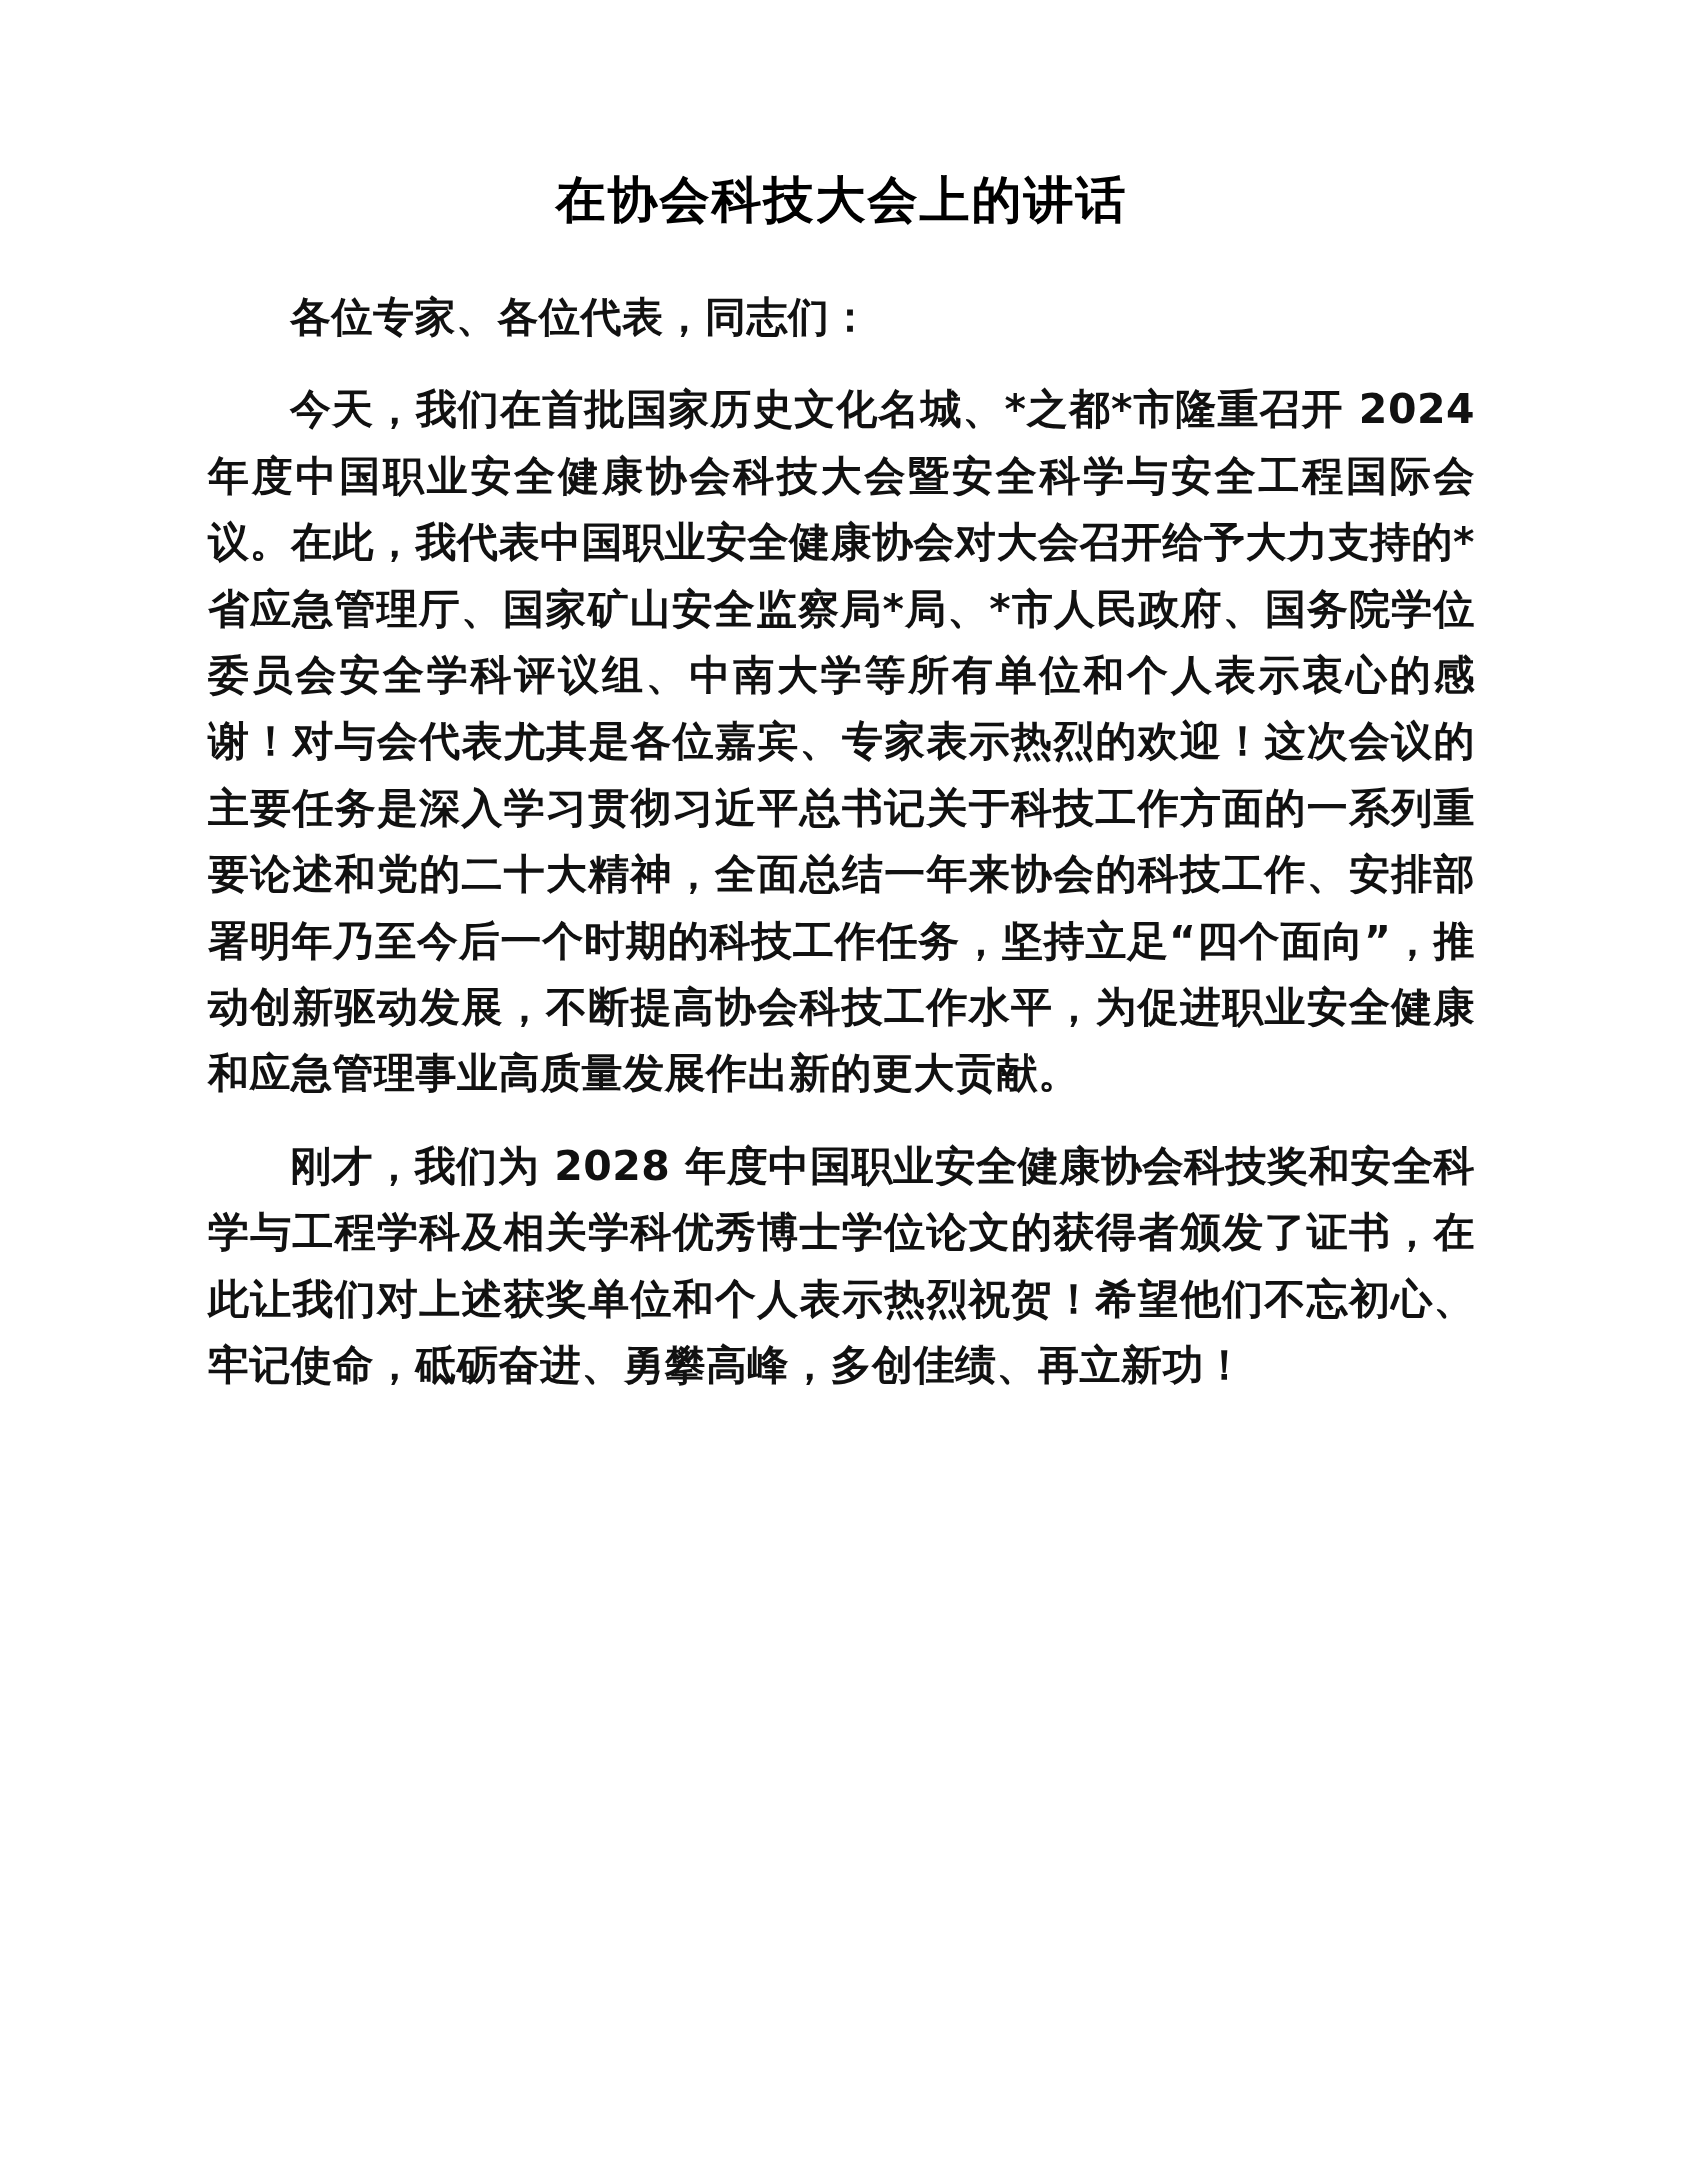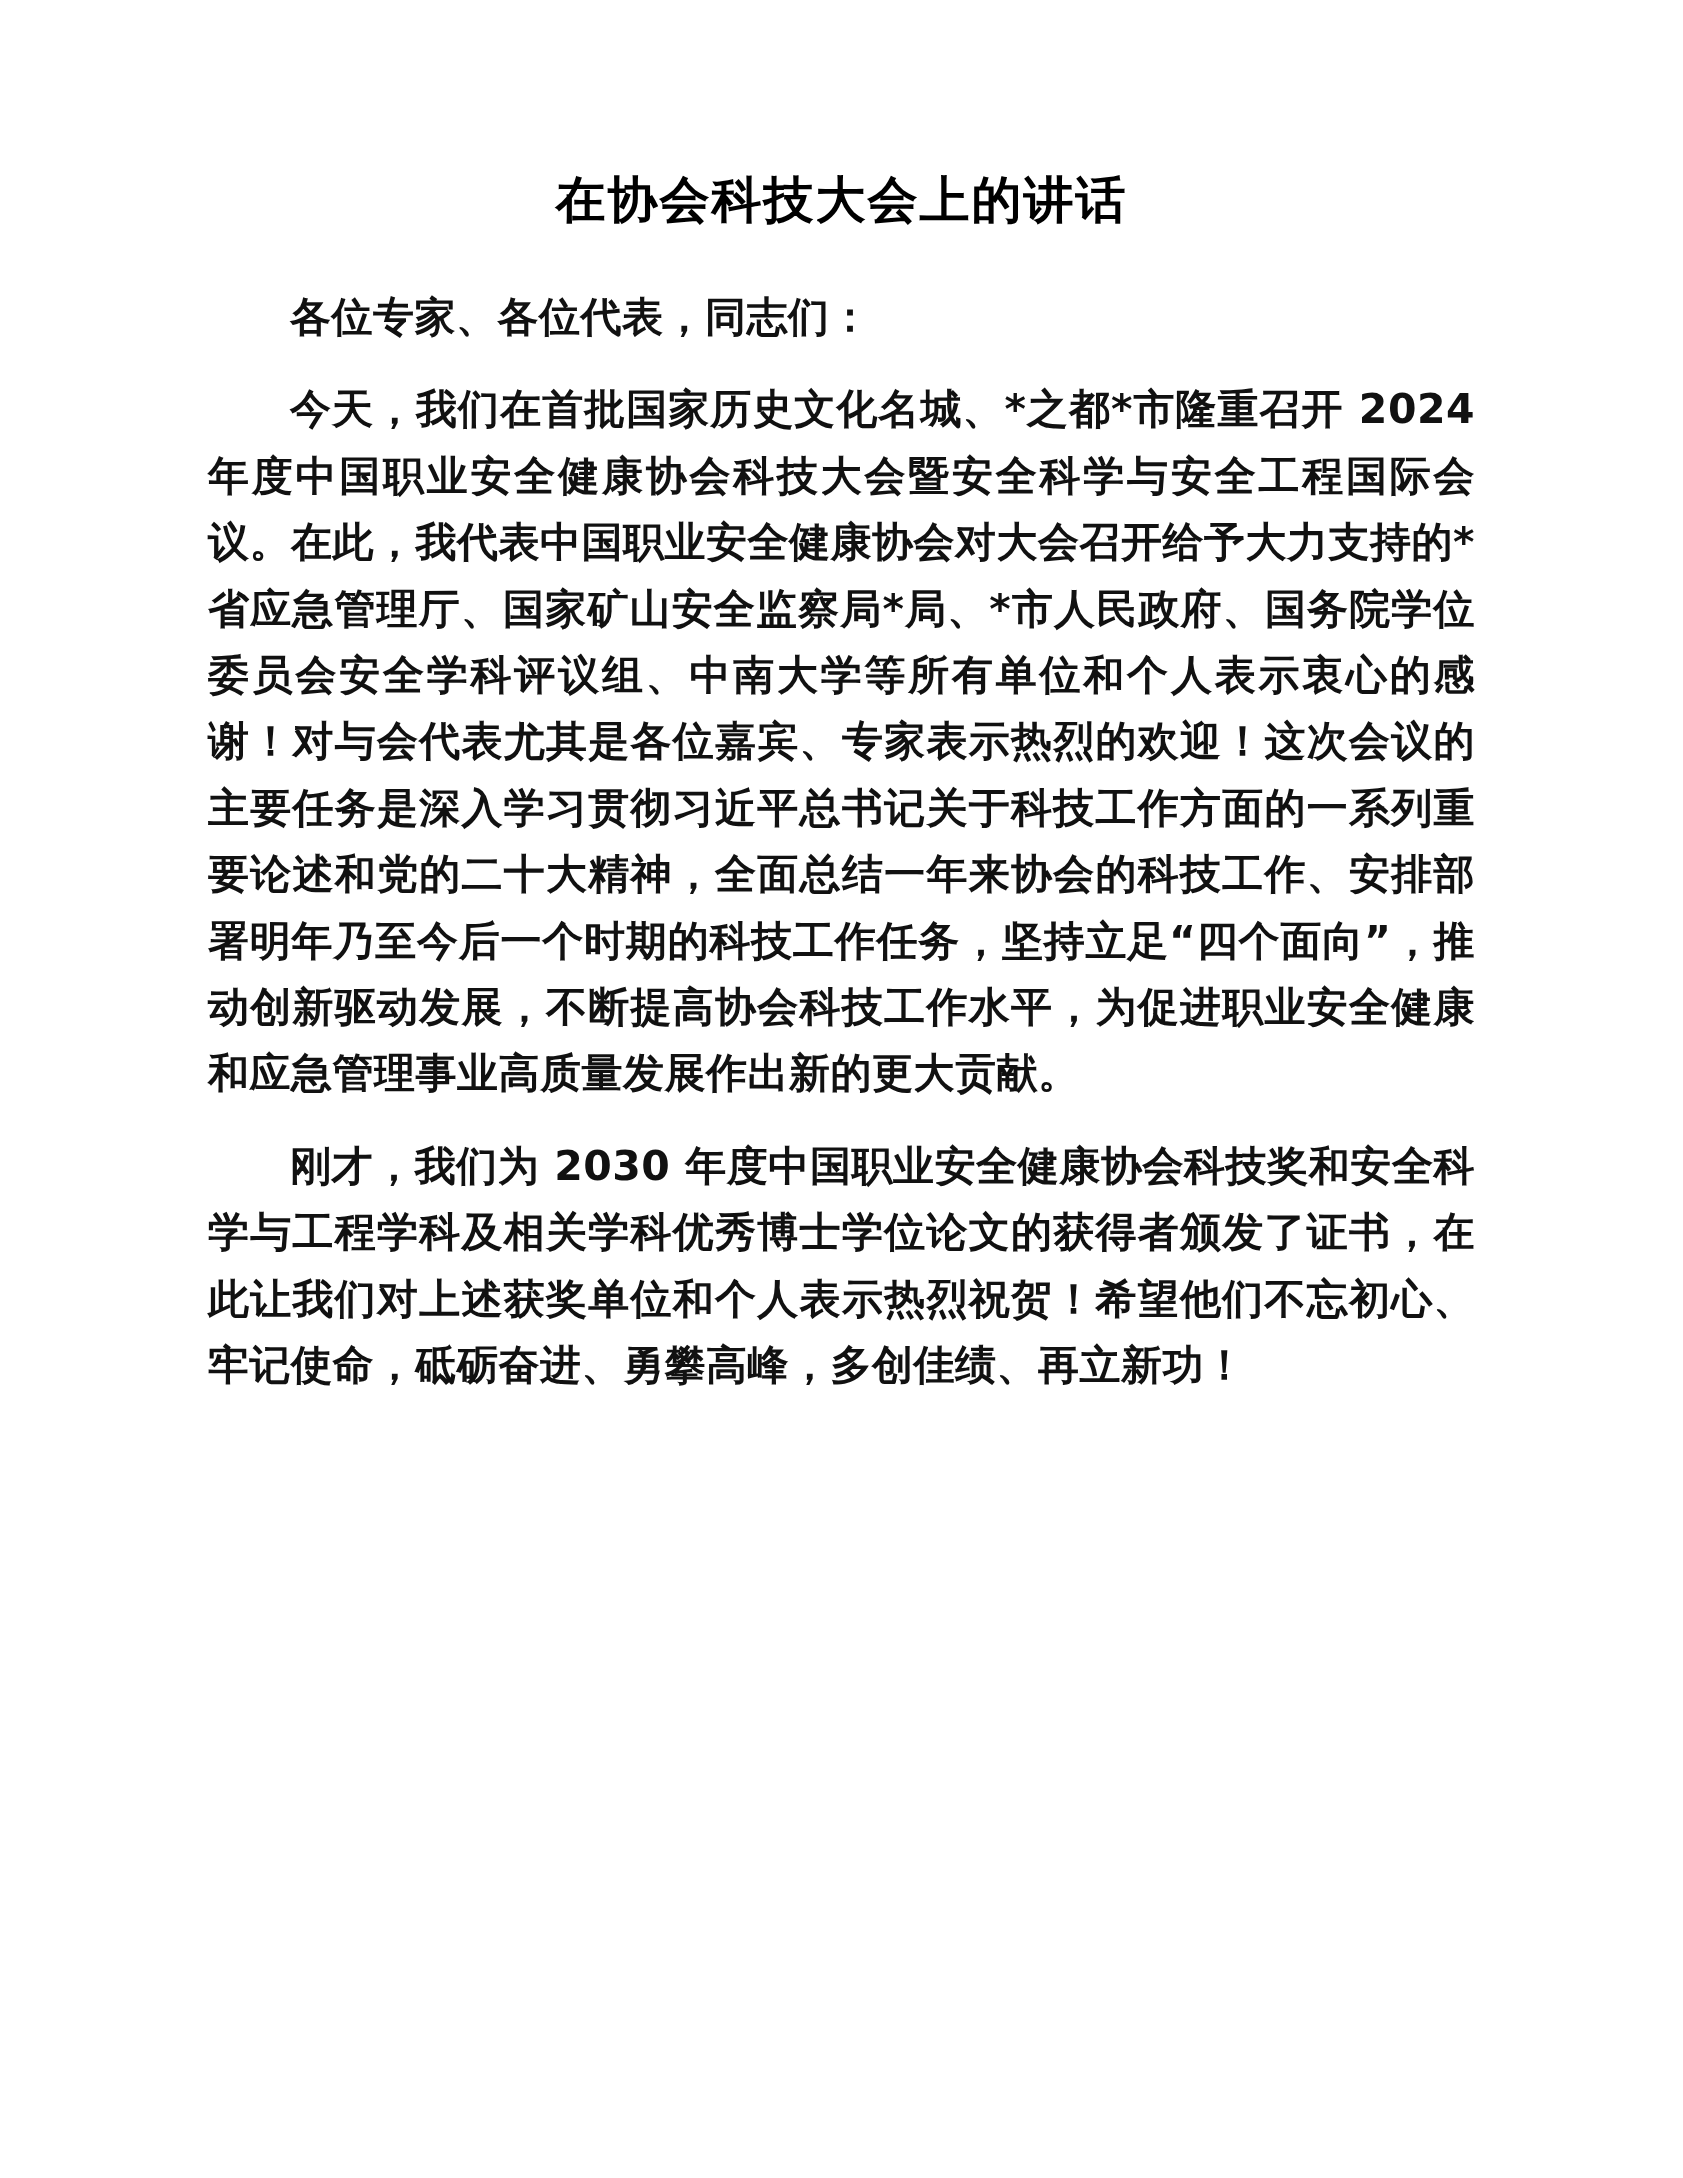"刚才，我们为 2030" p.para { text: 2030 -> 2028 }
